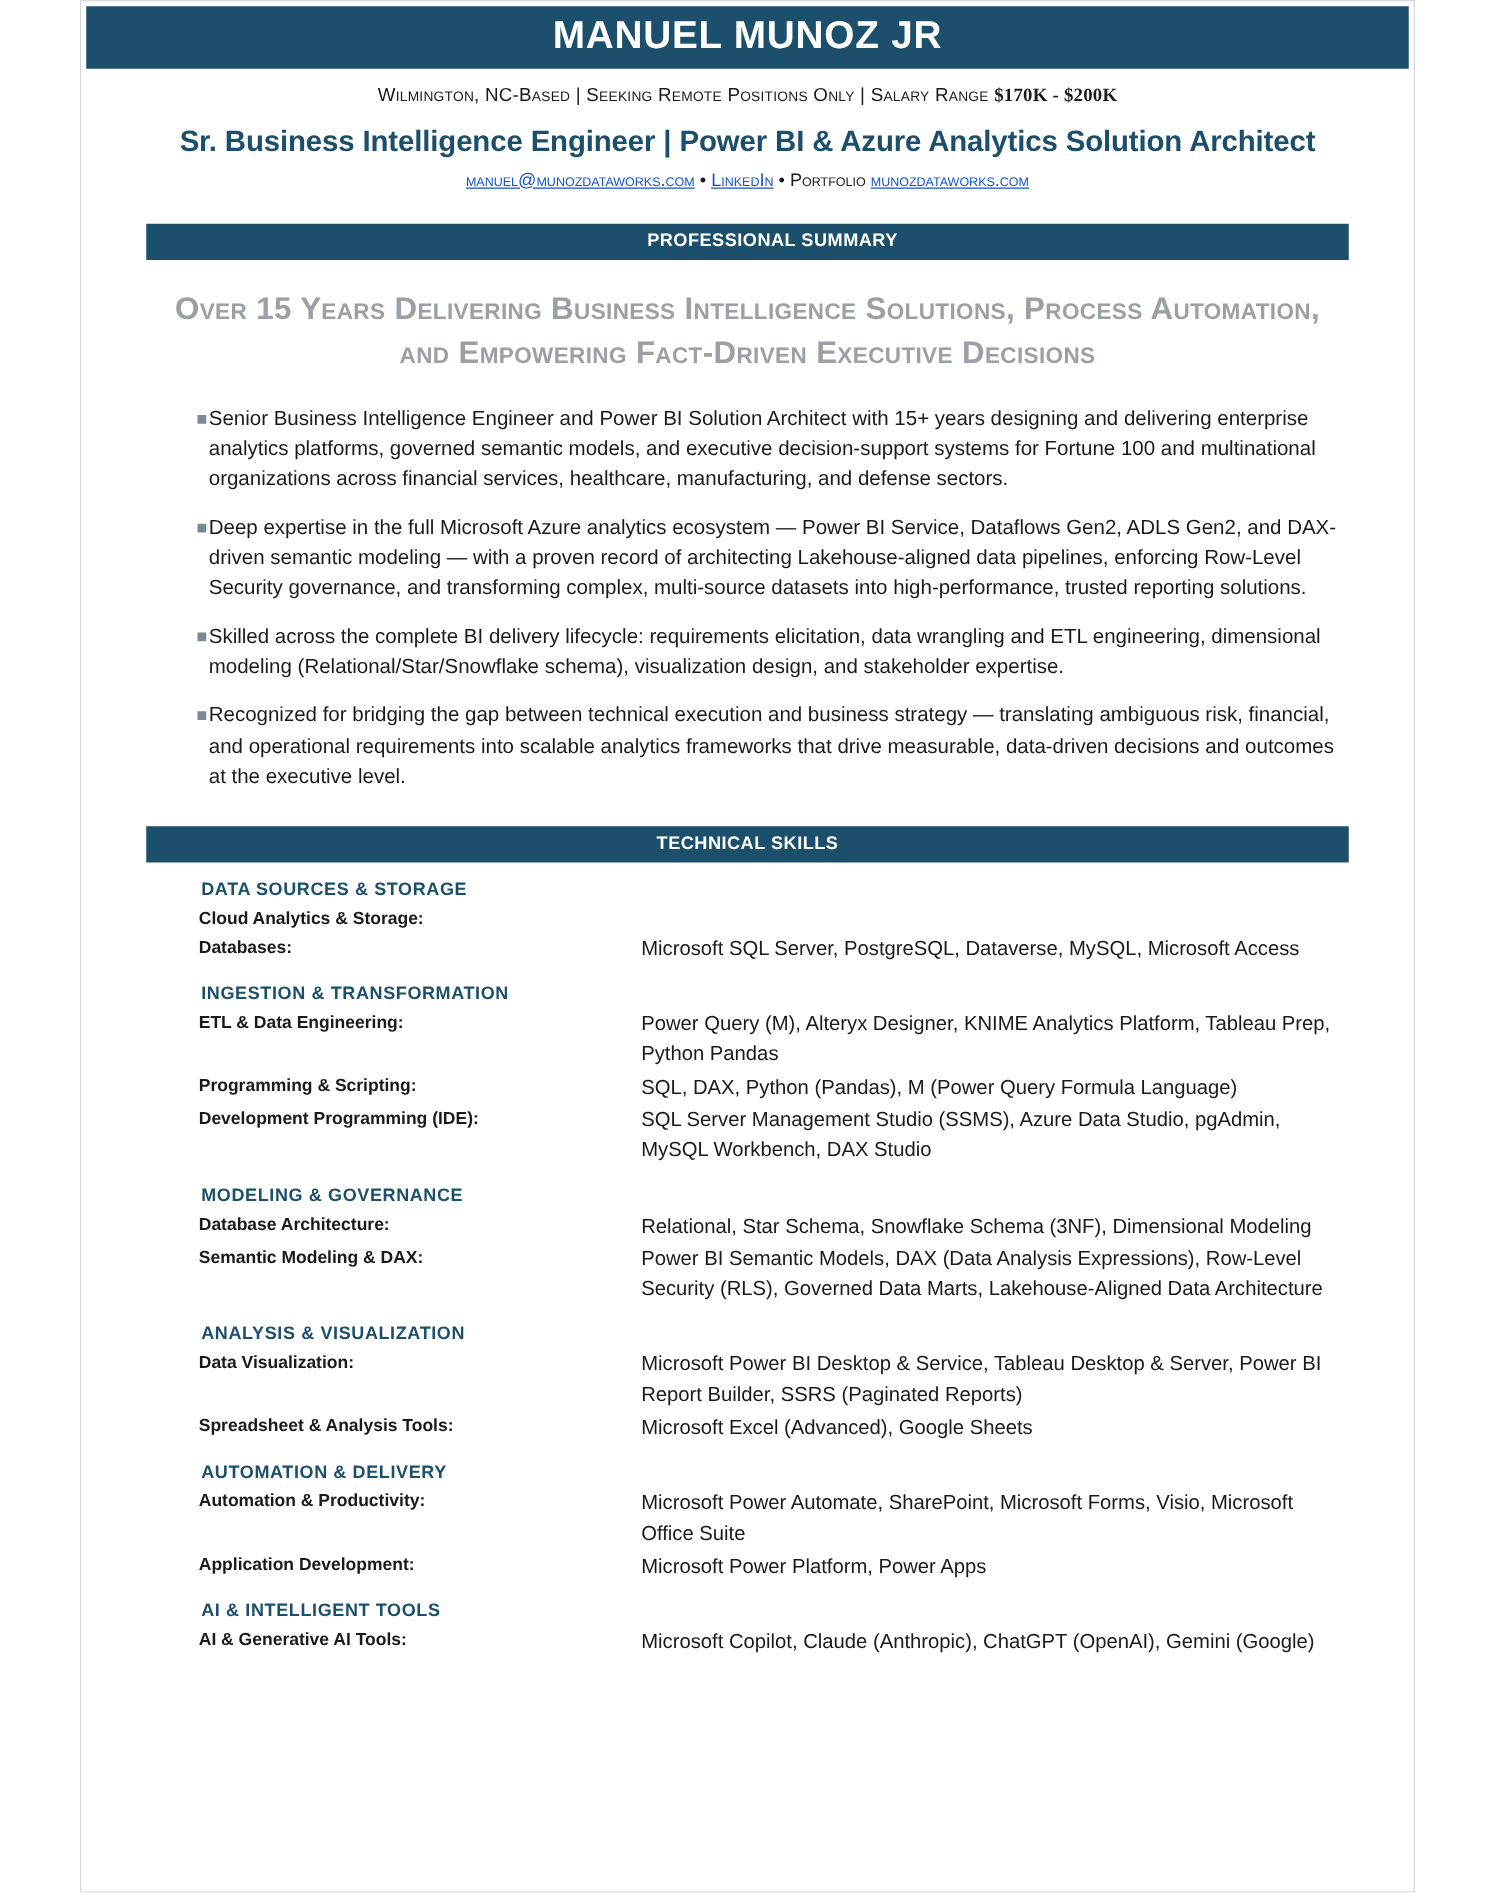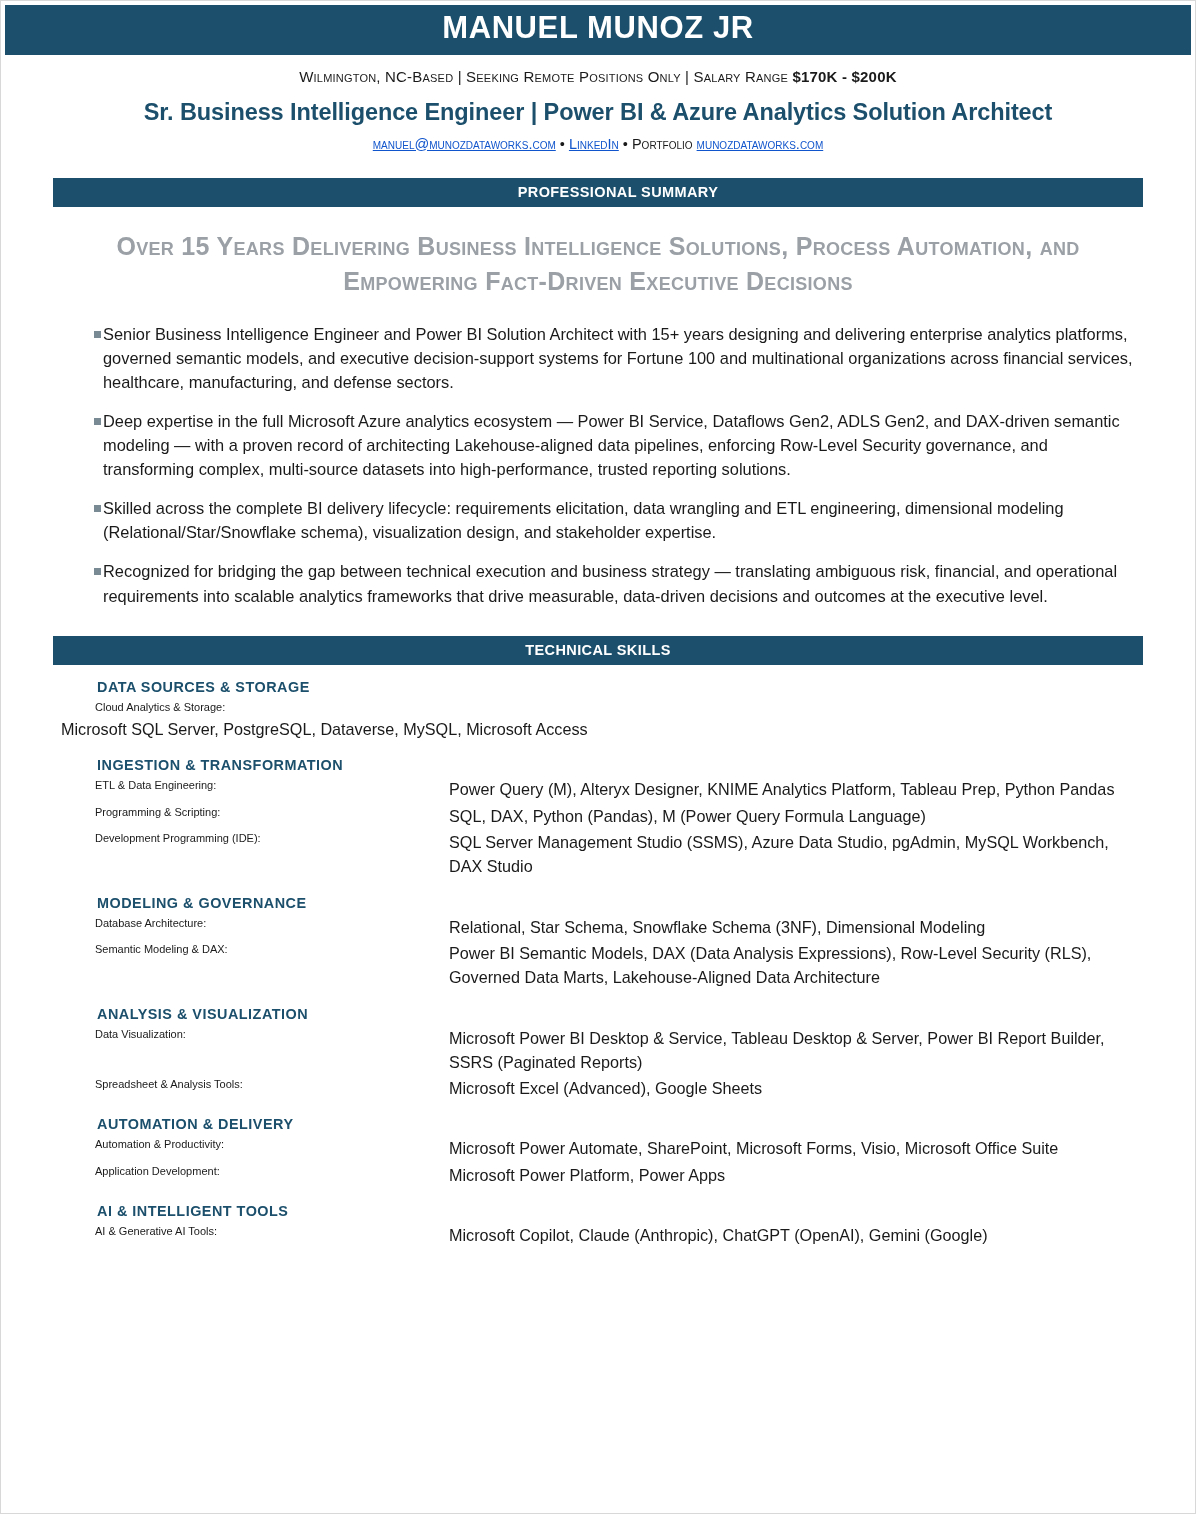"MANUEL MUNOZ JR" .page { width: 1196px -> 1068px }
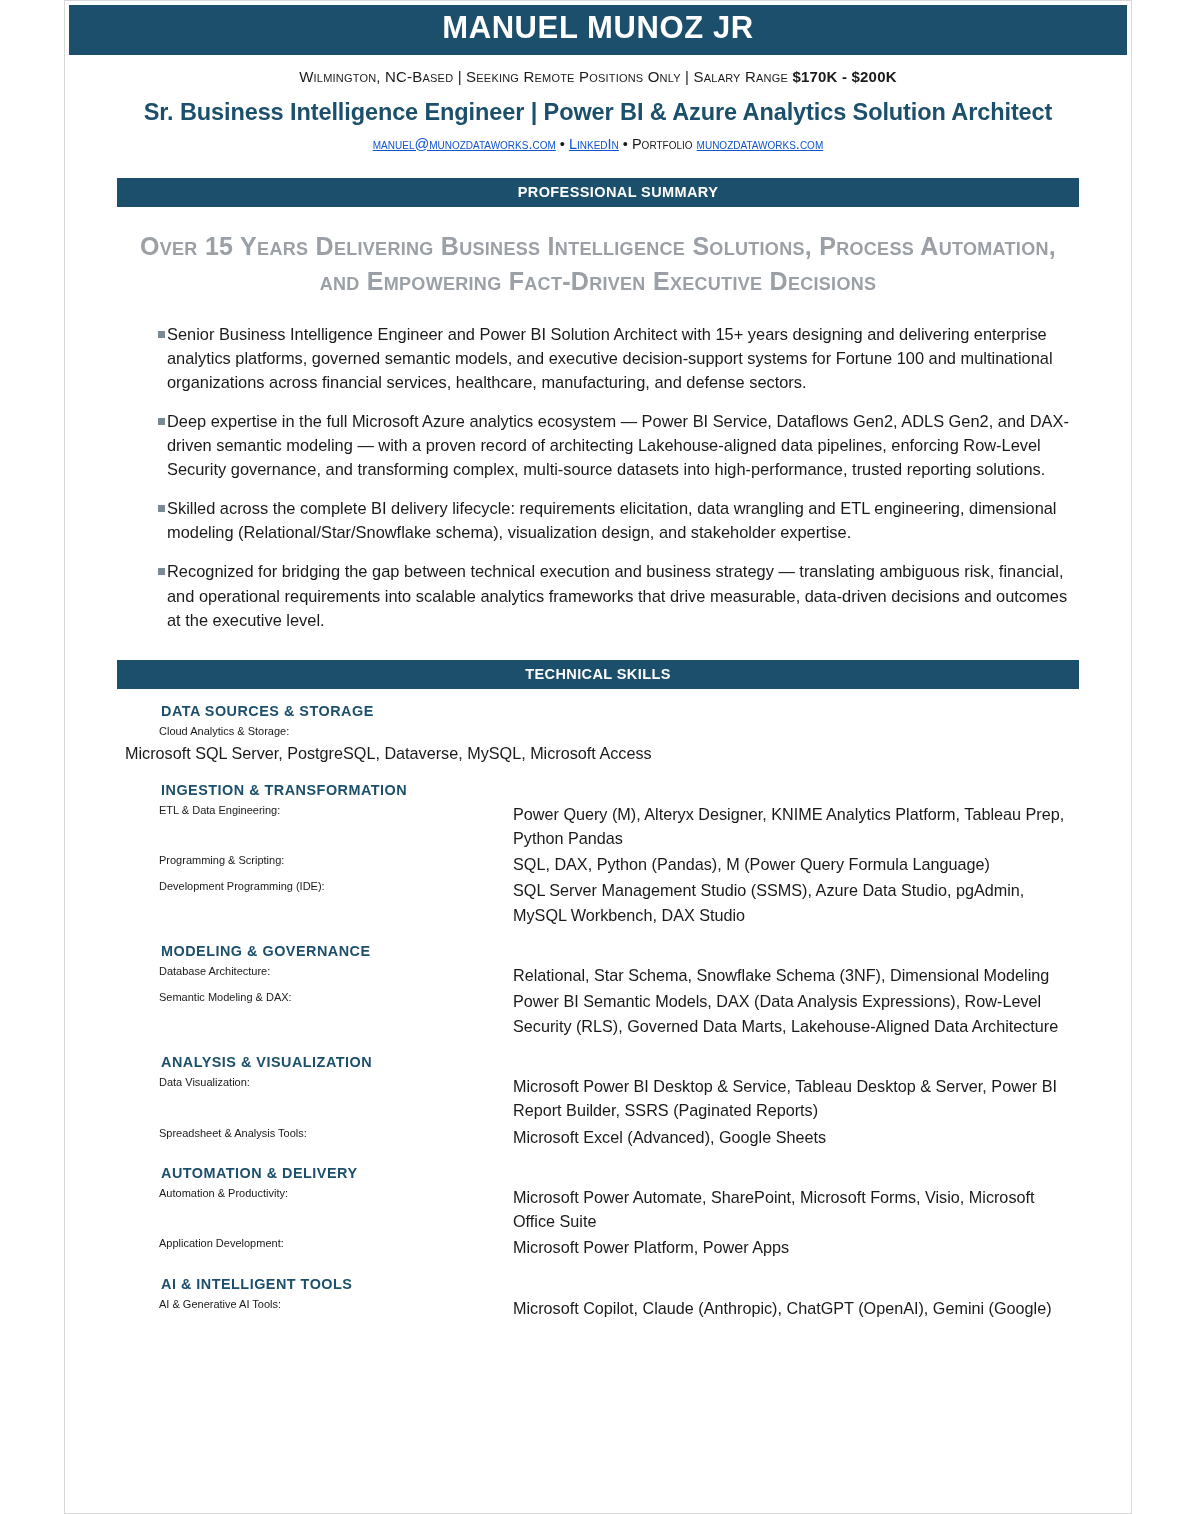"$170K - $200K" .subline b { font-family: none -> Liberation Serif, serif }
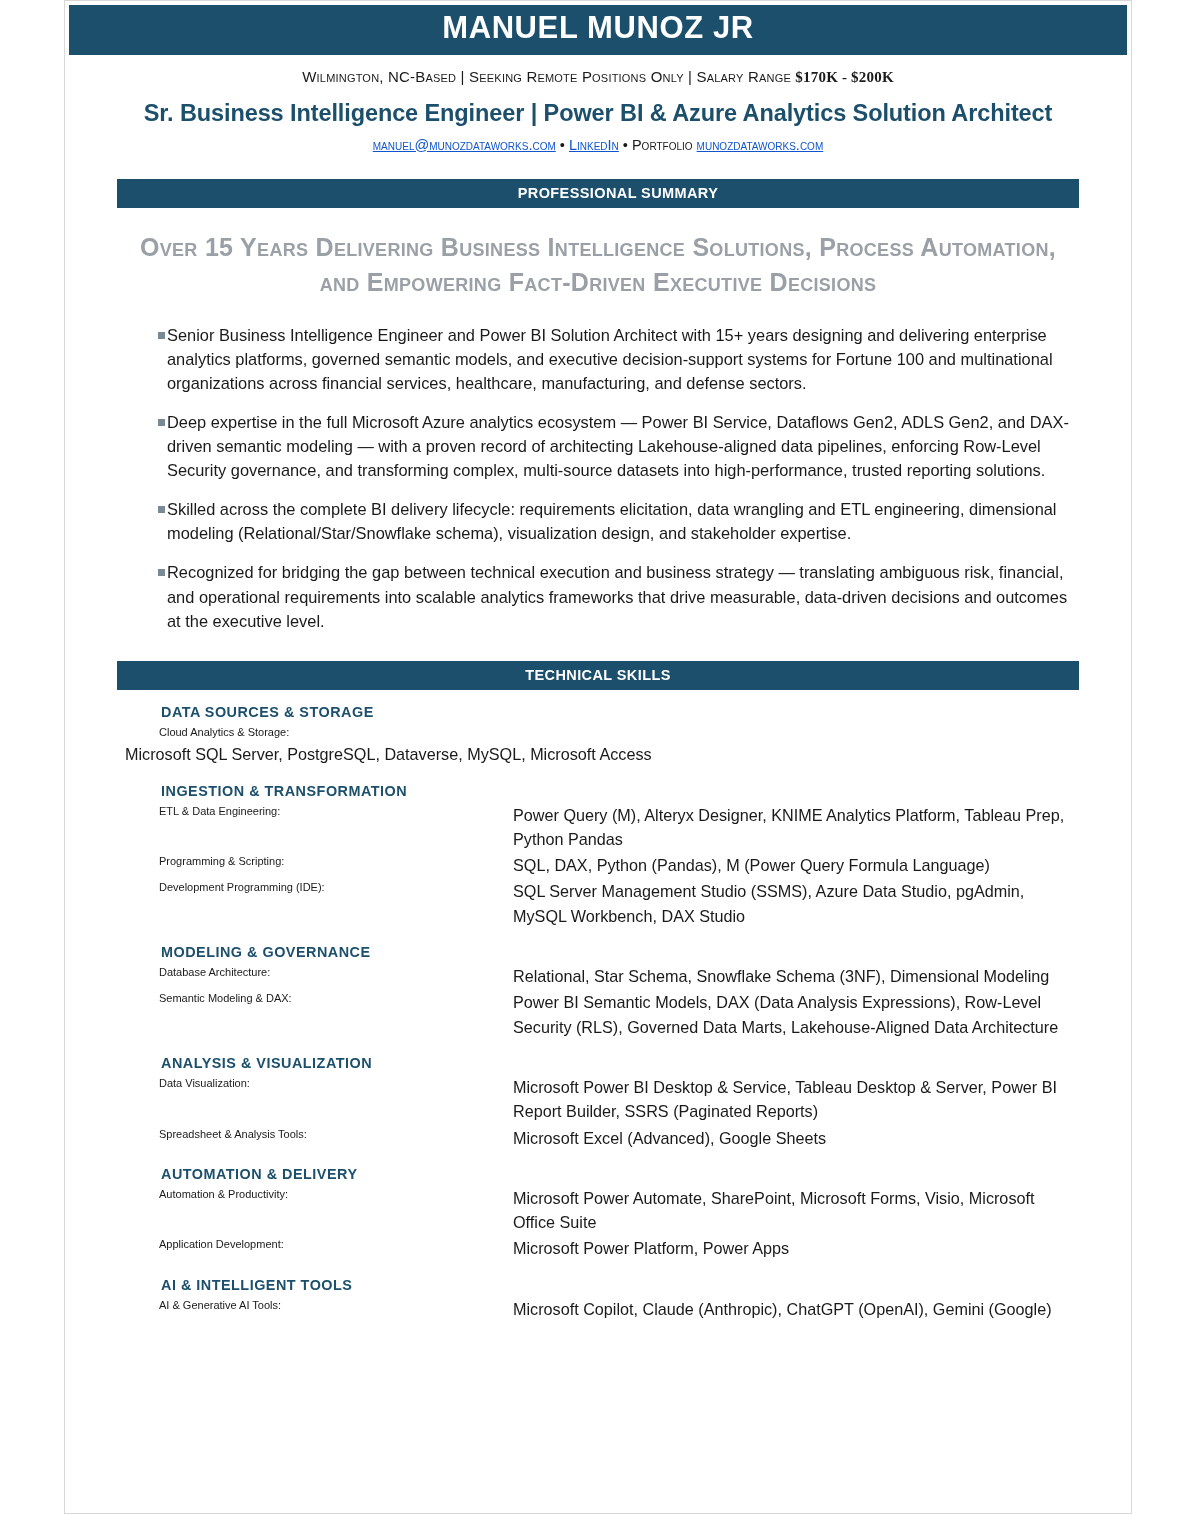"Cloud Analytics & Storage:" .skill-label { font-size: 11px -> 14px; font-weight: none -> bold }
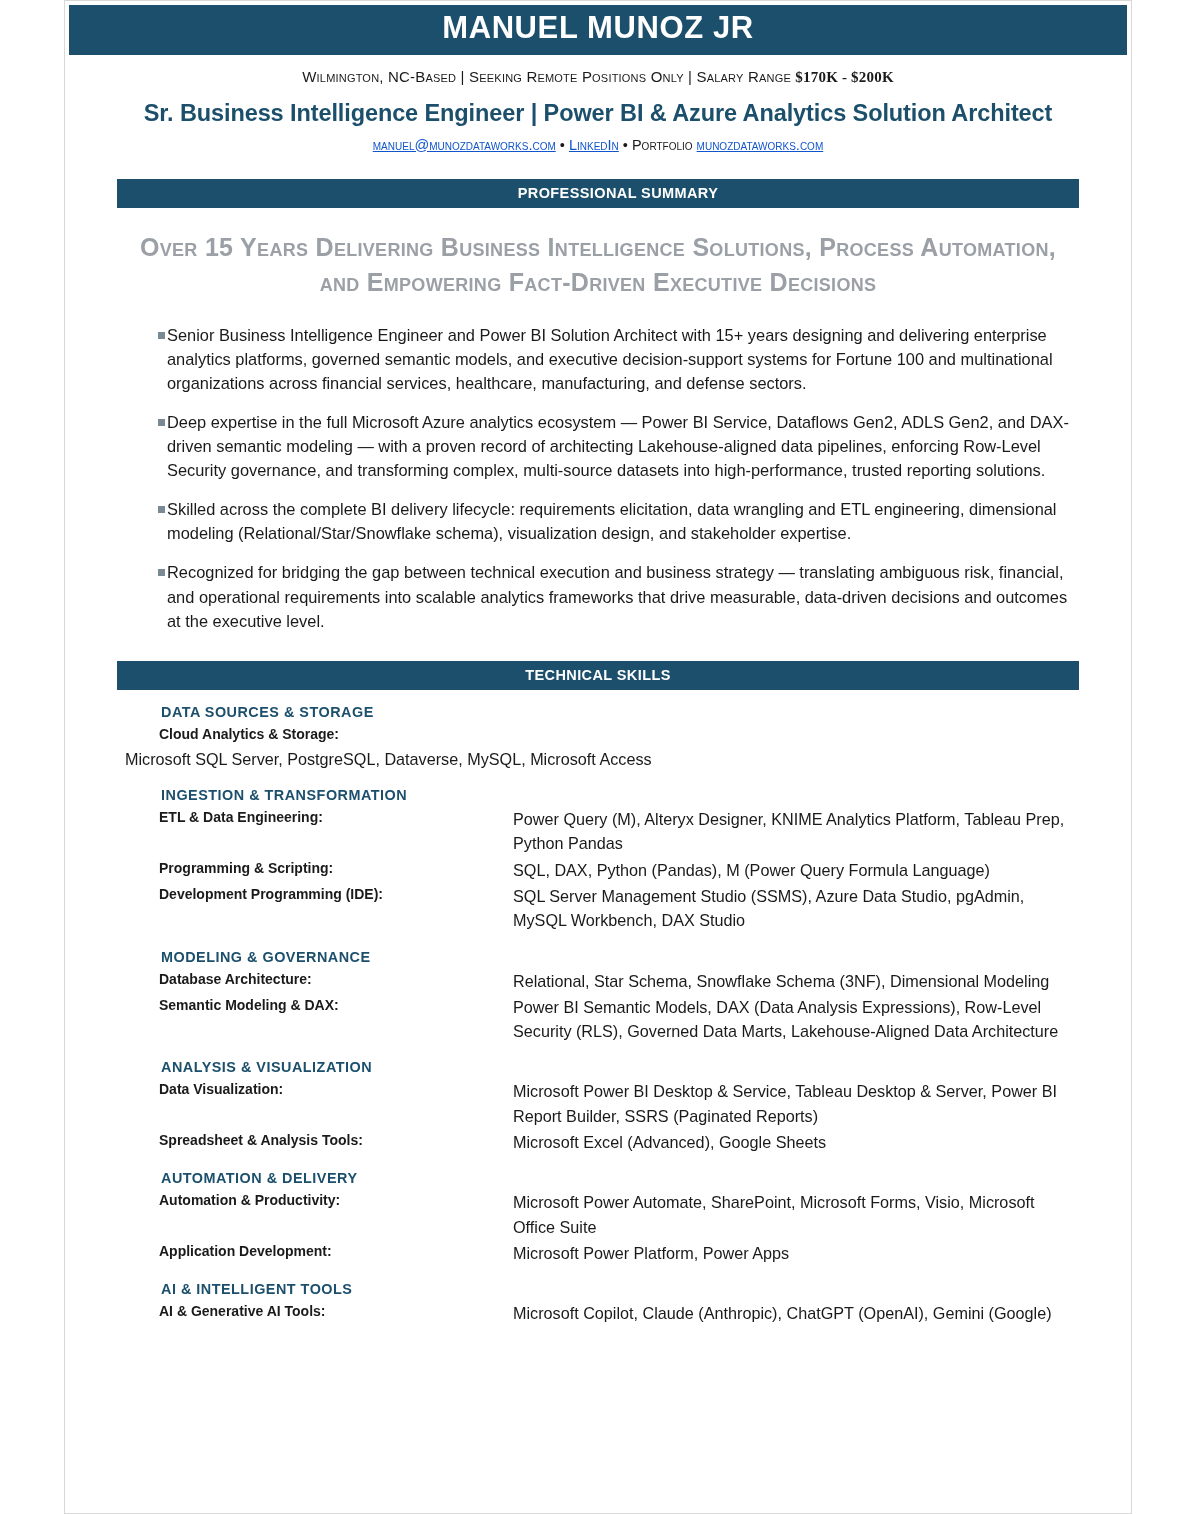"Databases:" div.skill-label { html: none -> <div>Databases:</div> }
